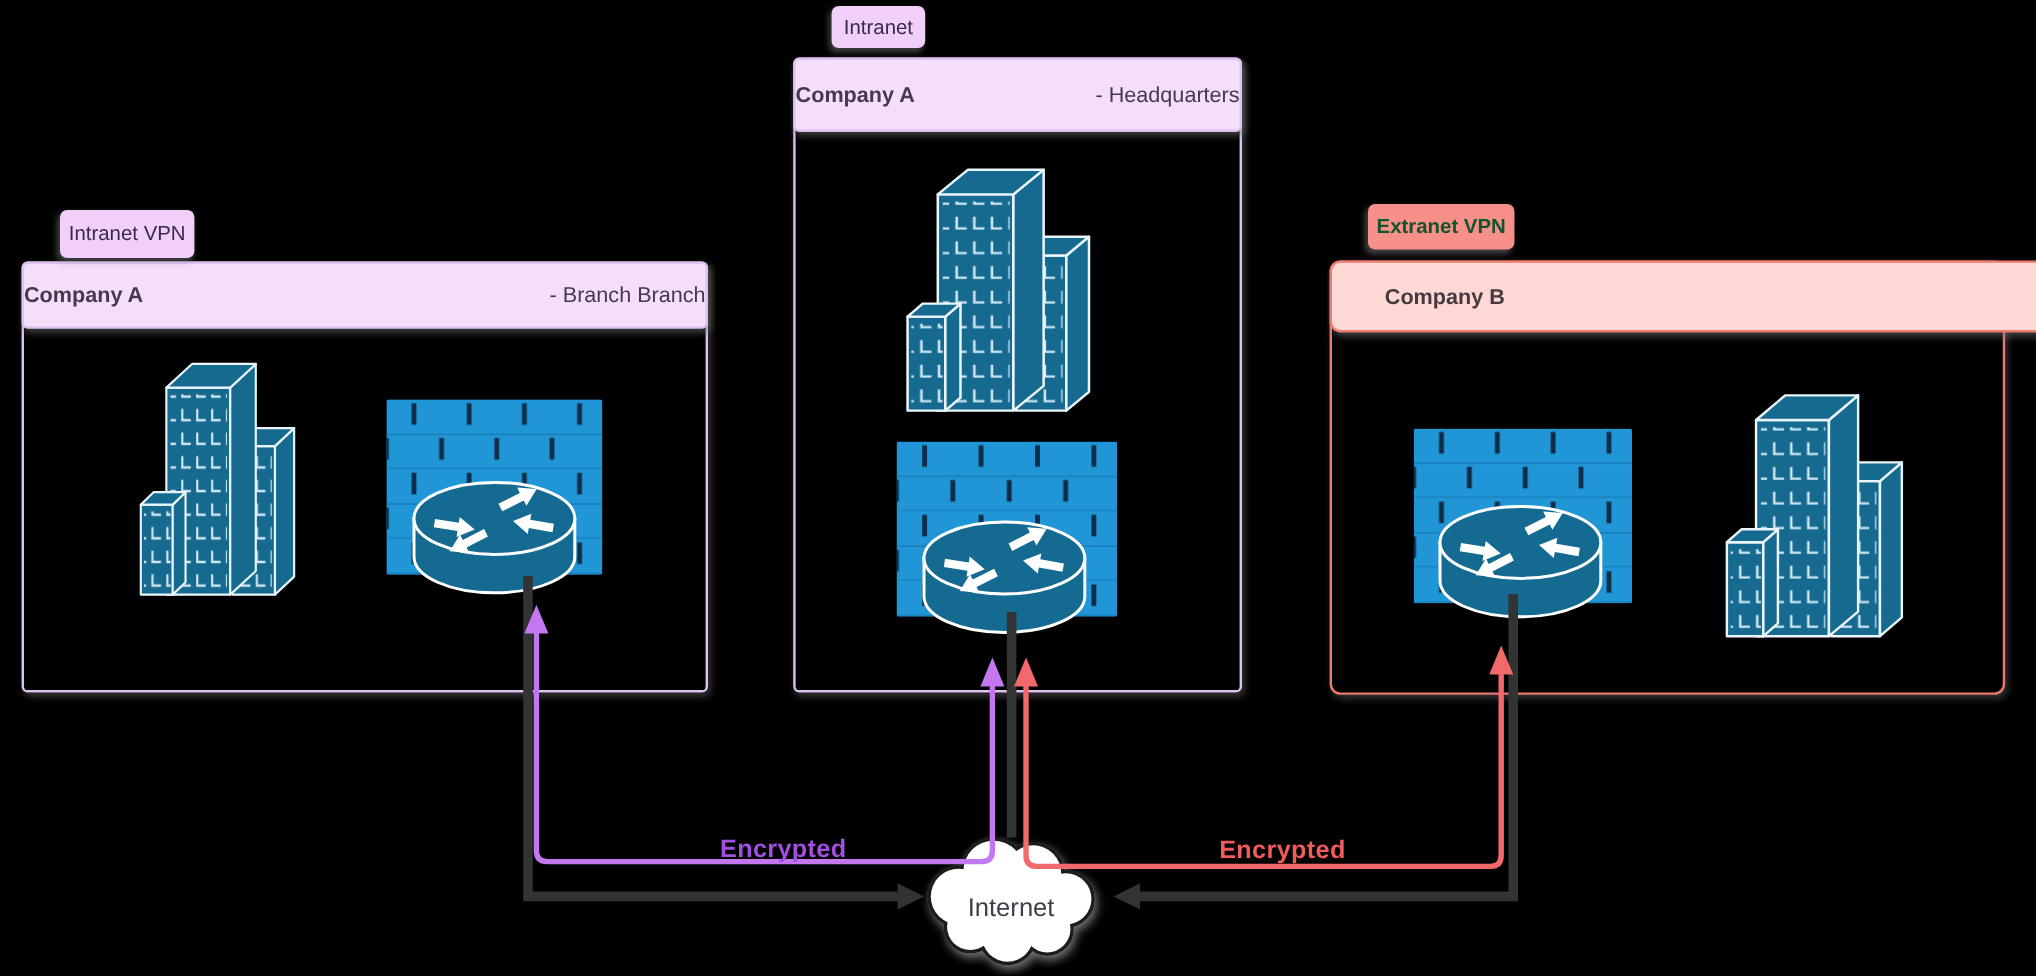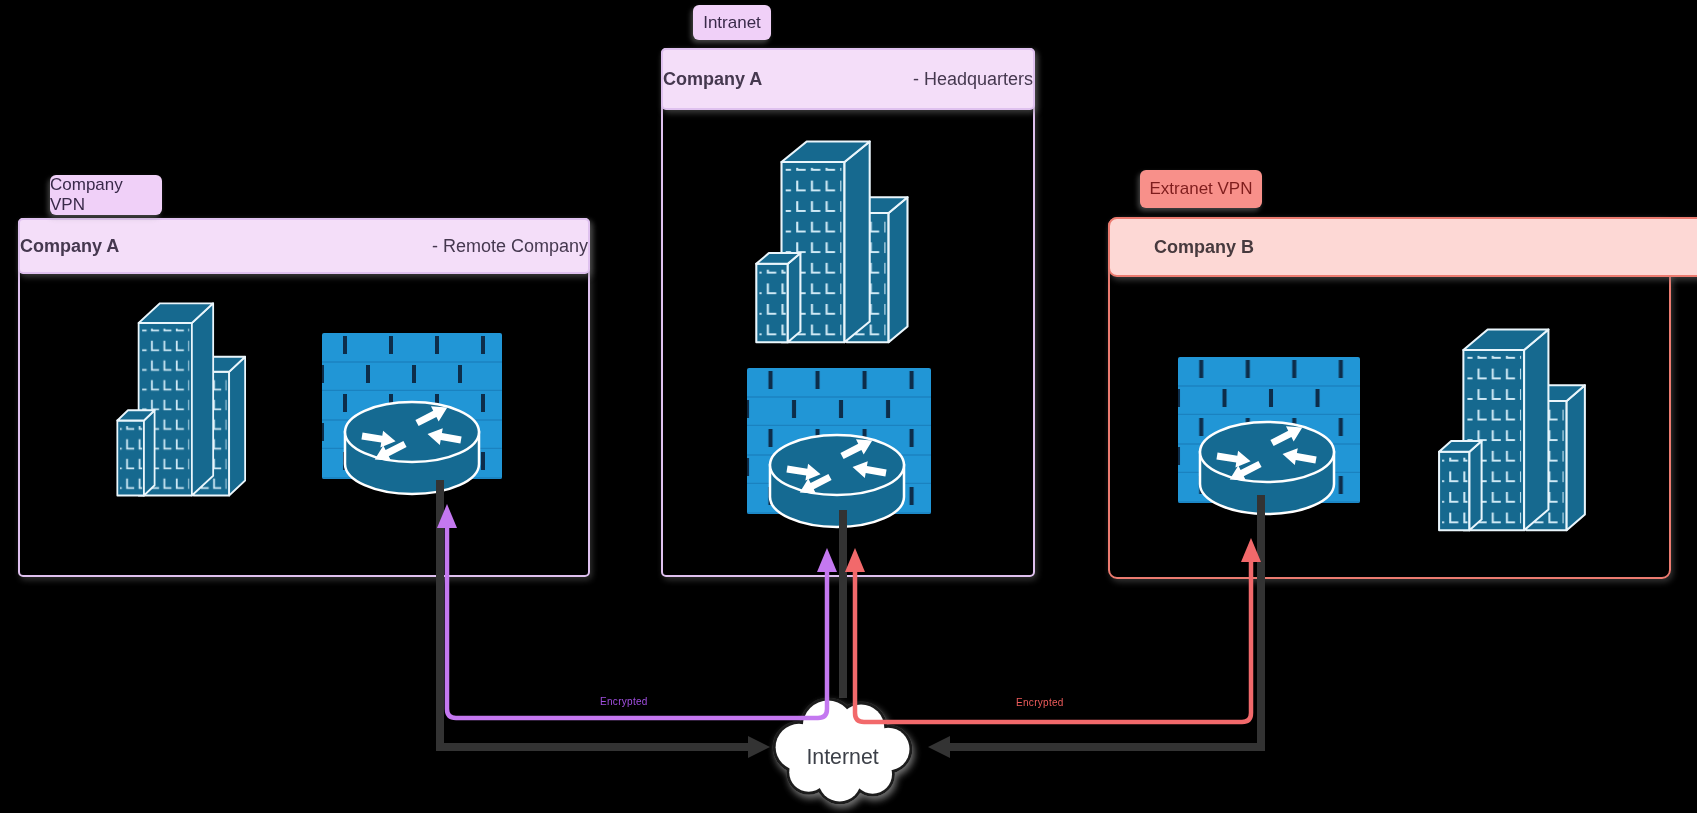"Company VPN" div.tag { text: Company -> Intranet }
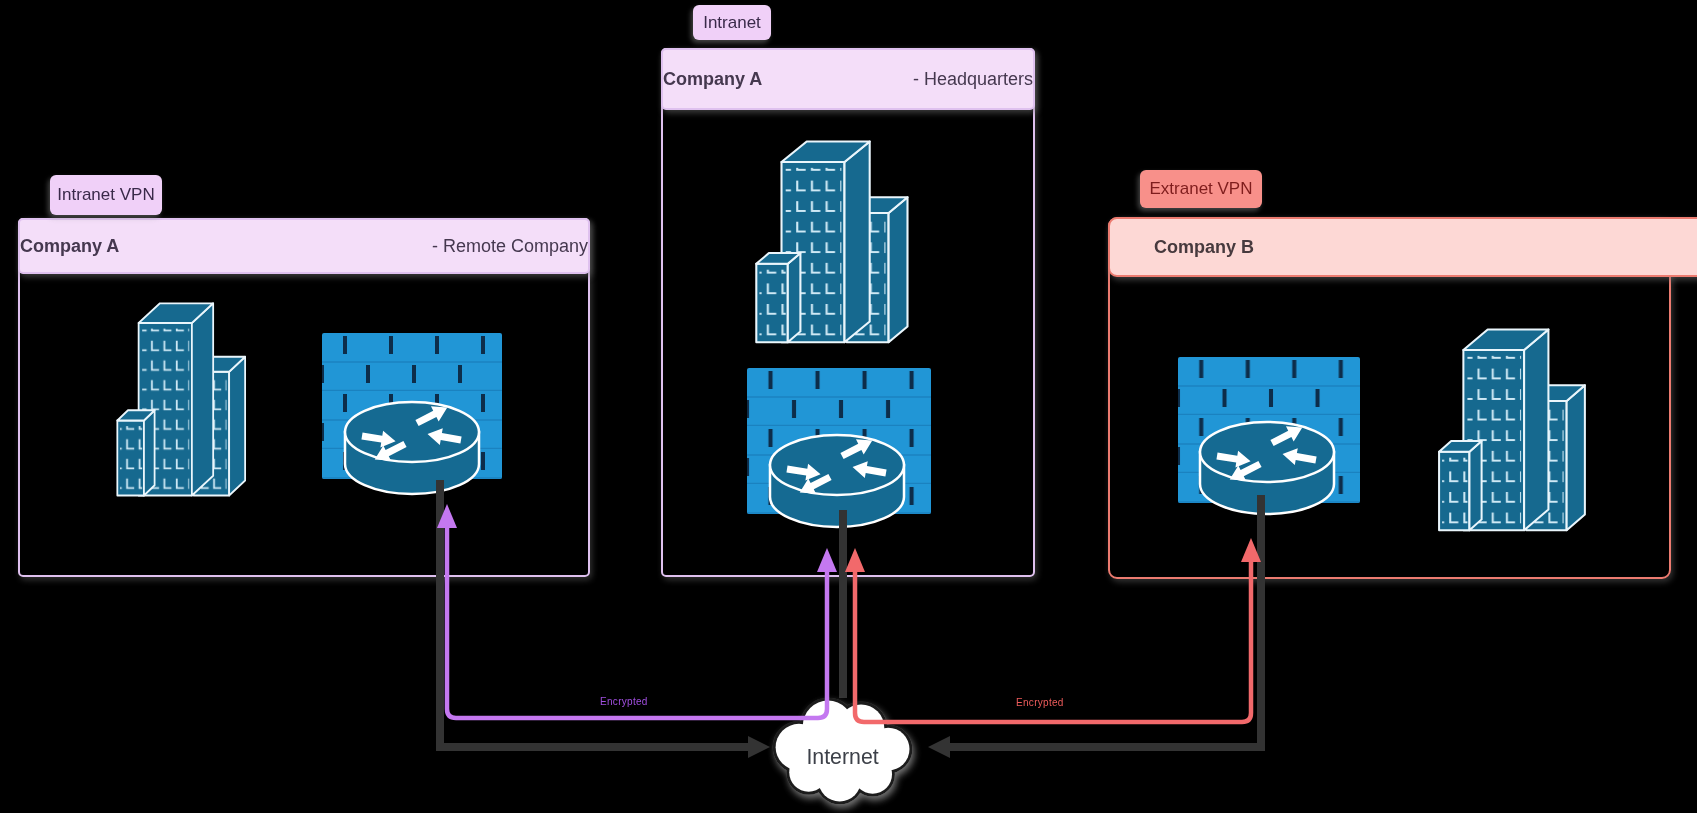"Extranet VPN" .tag.red { color: #7f1d1d -> #14532d; font-weight: none -> bold }
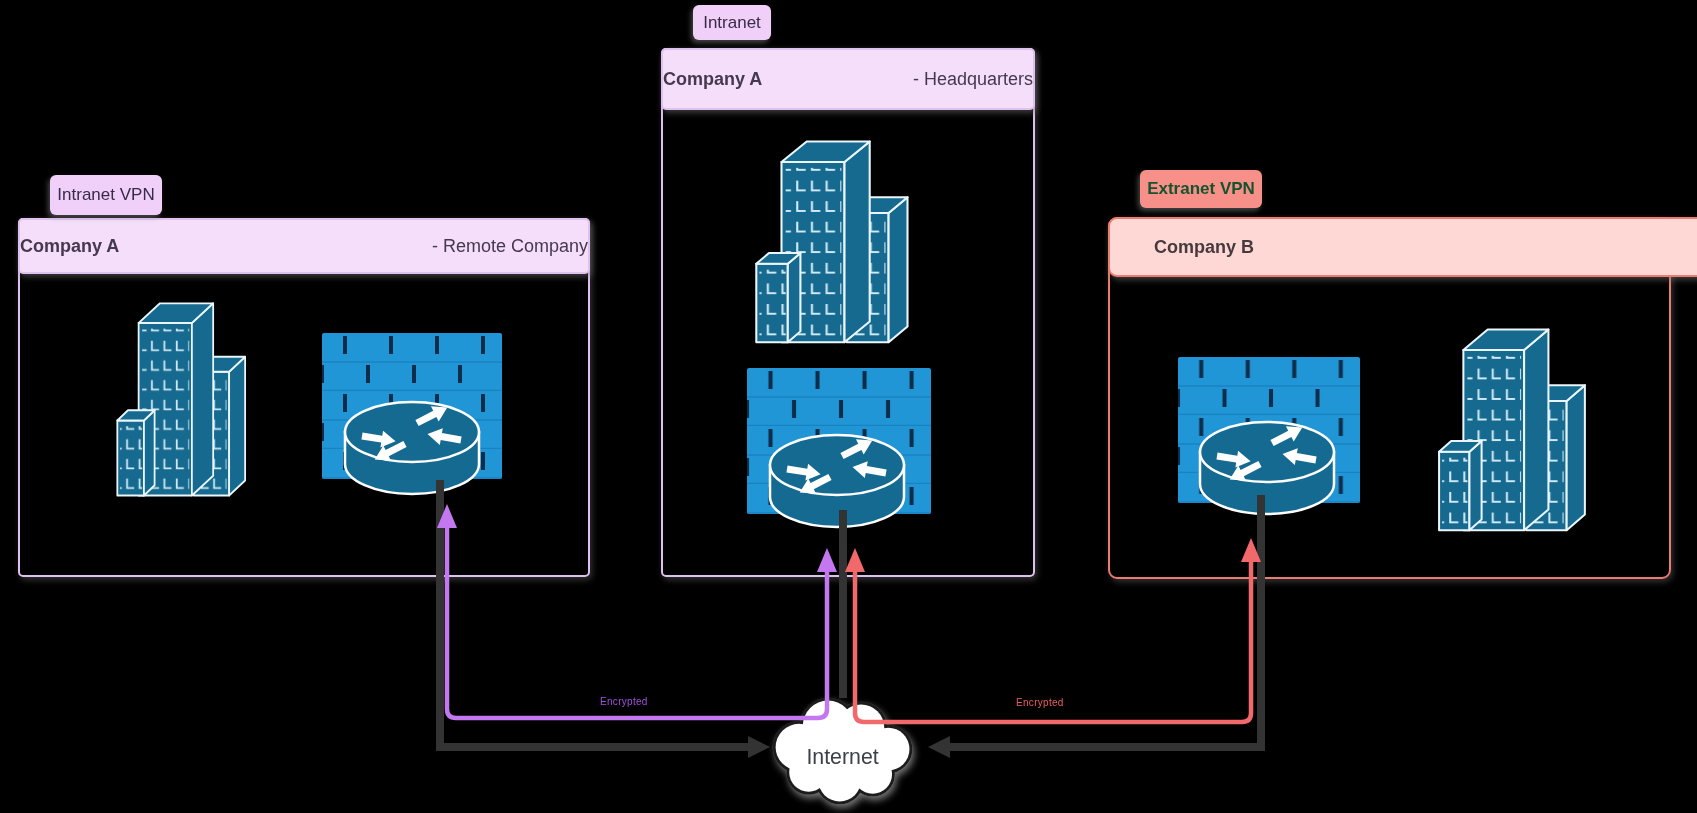"- Remote Company" span { text: Remote Company -> Branch Branch }
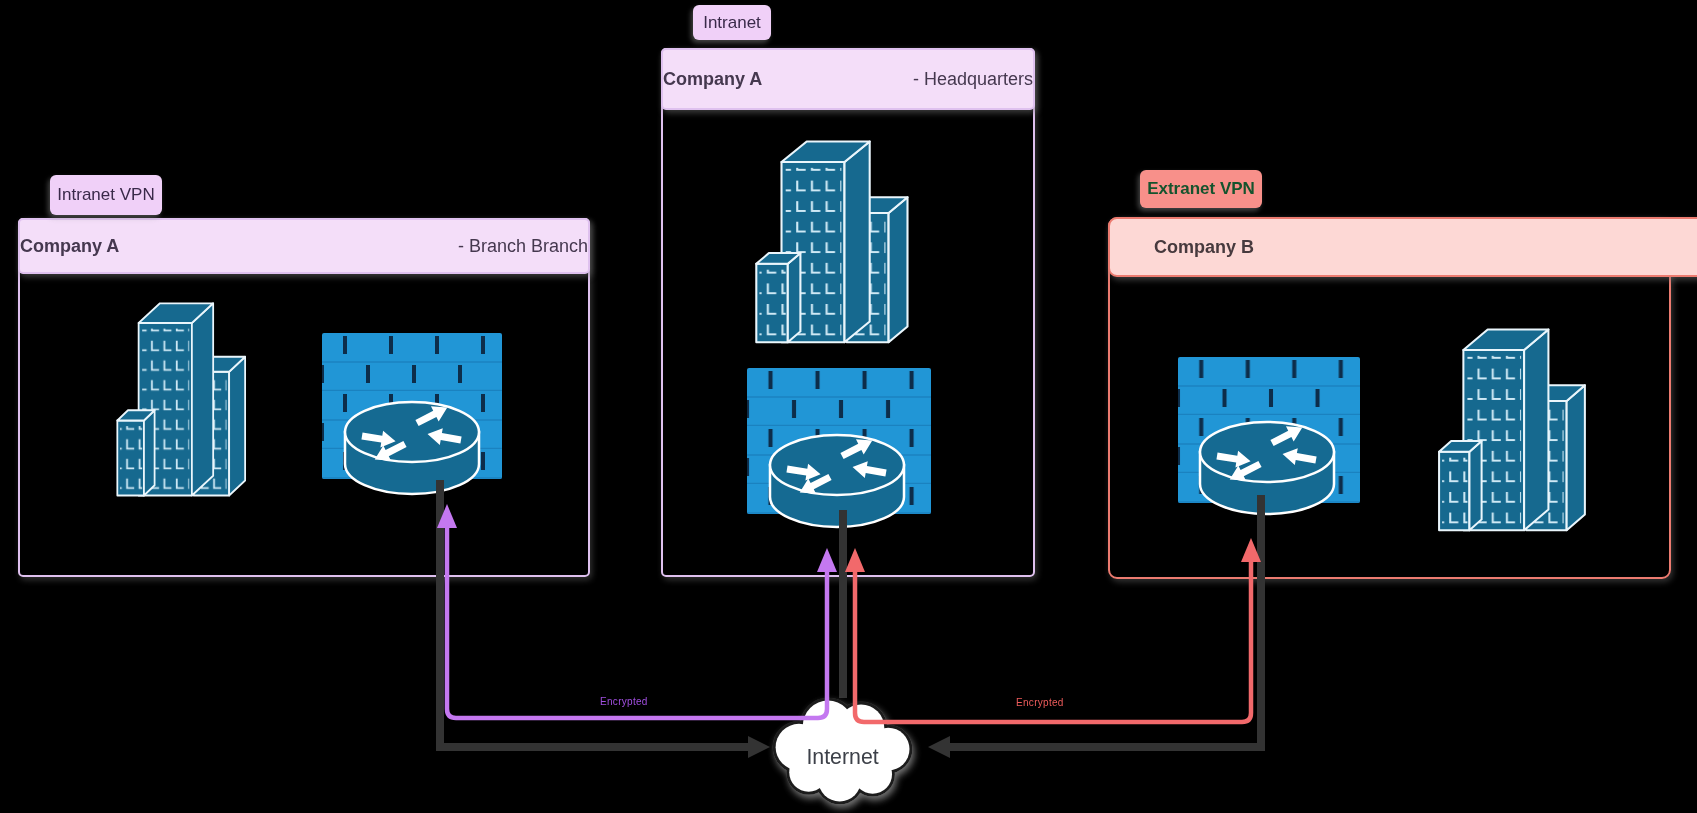"Encrypted" .enc { font-size: 10px -> 21px; font-weight: normal -> bold }
